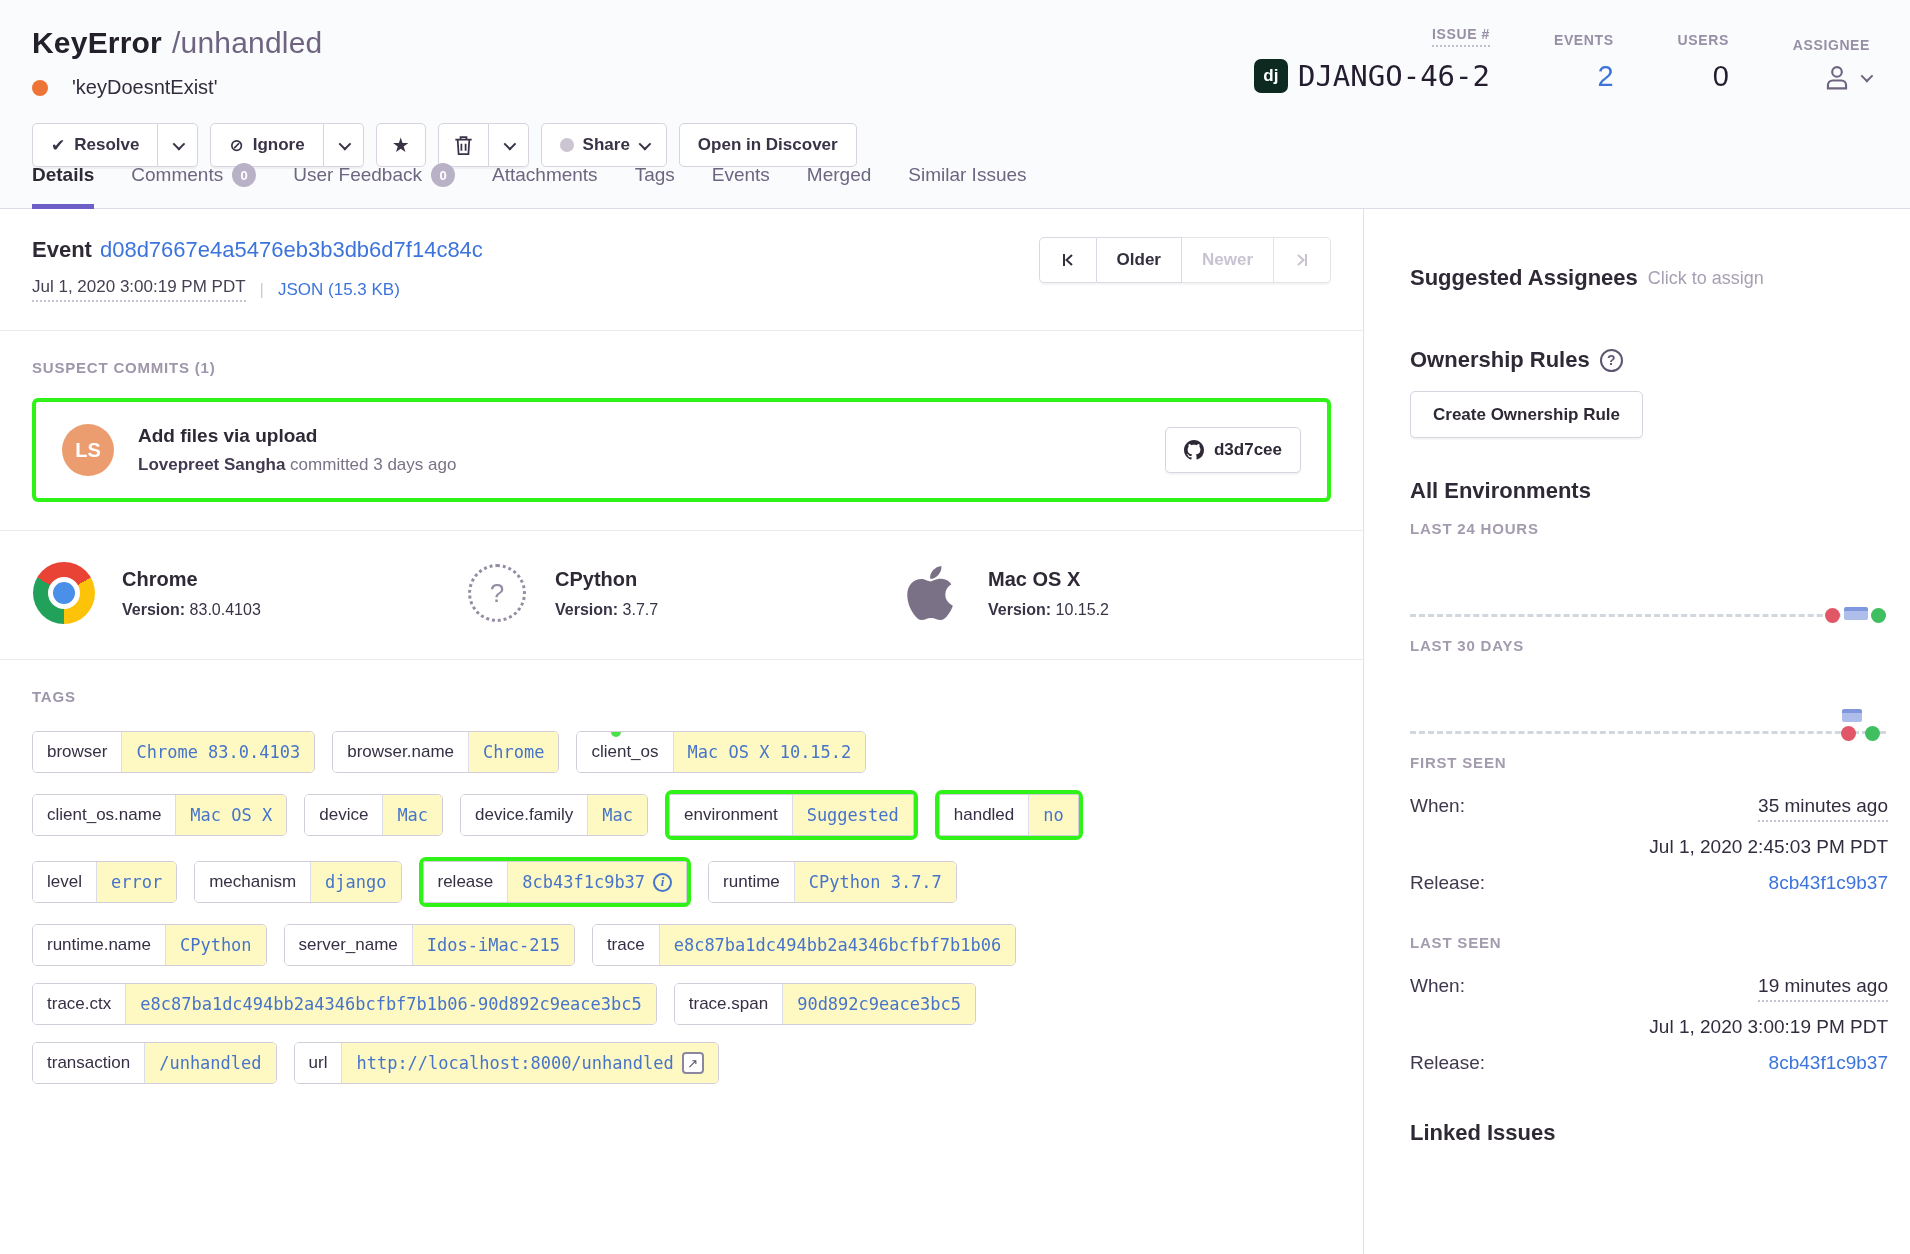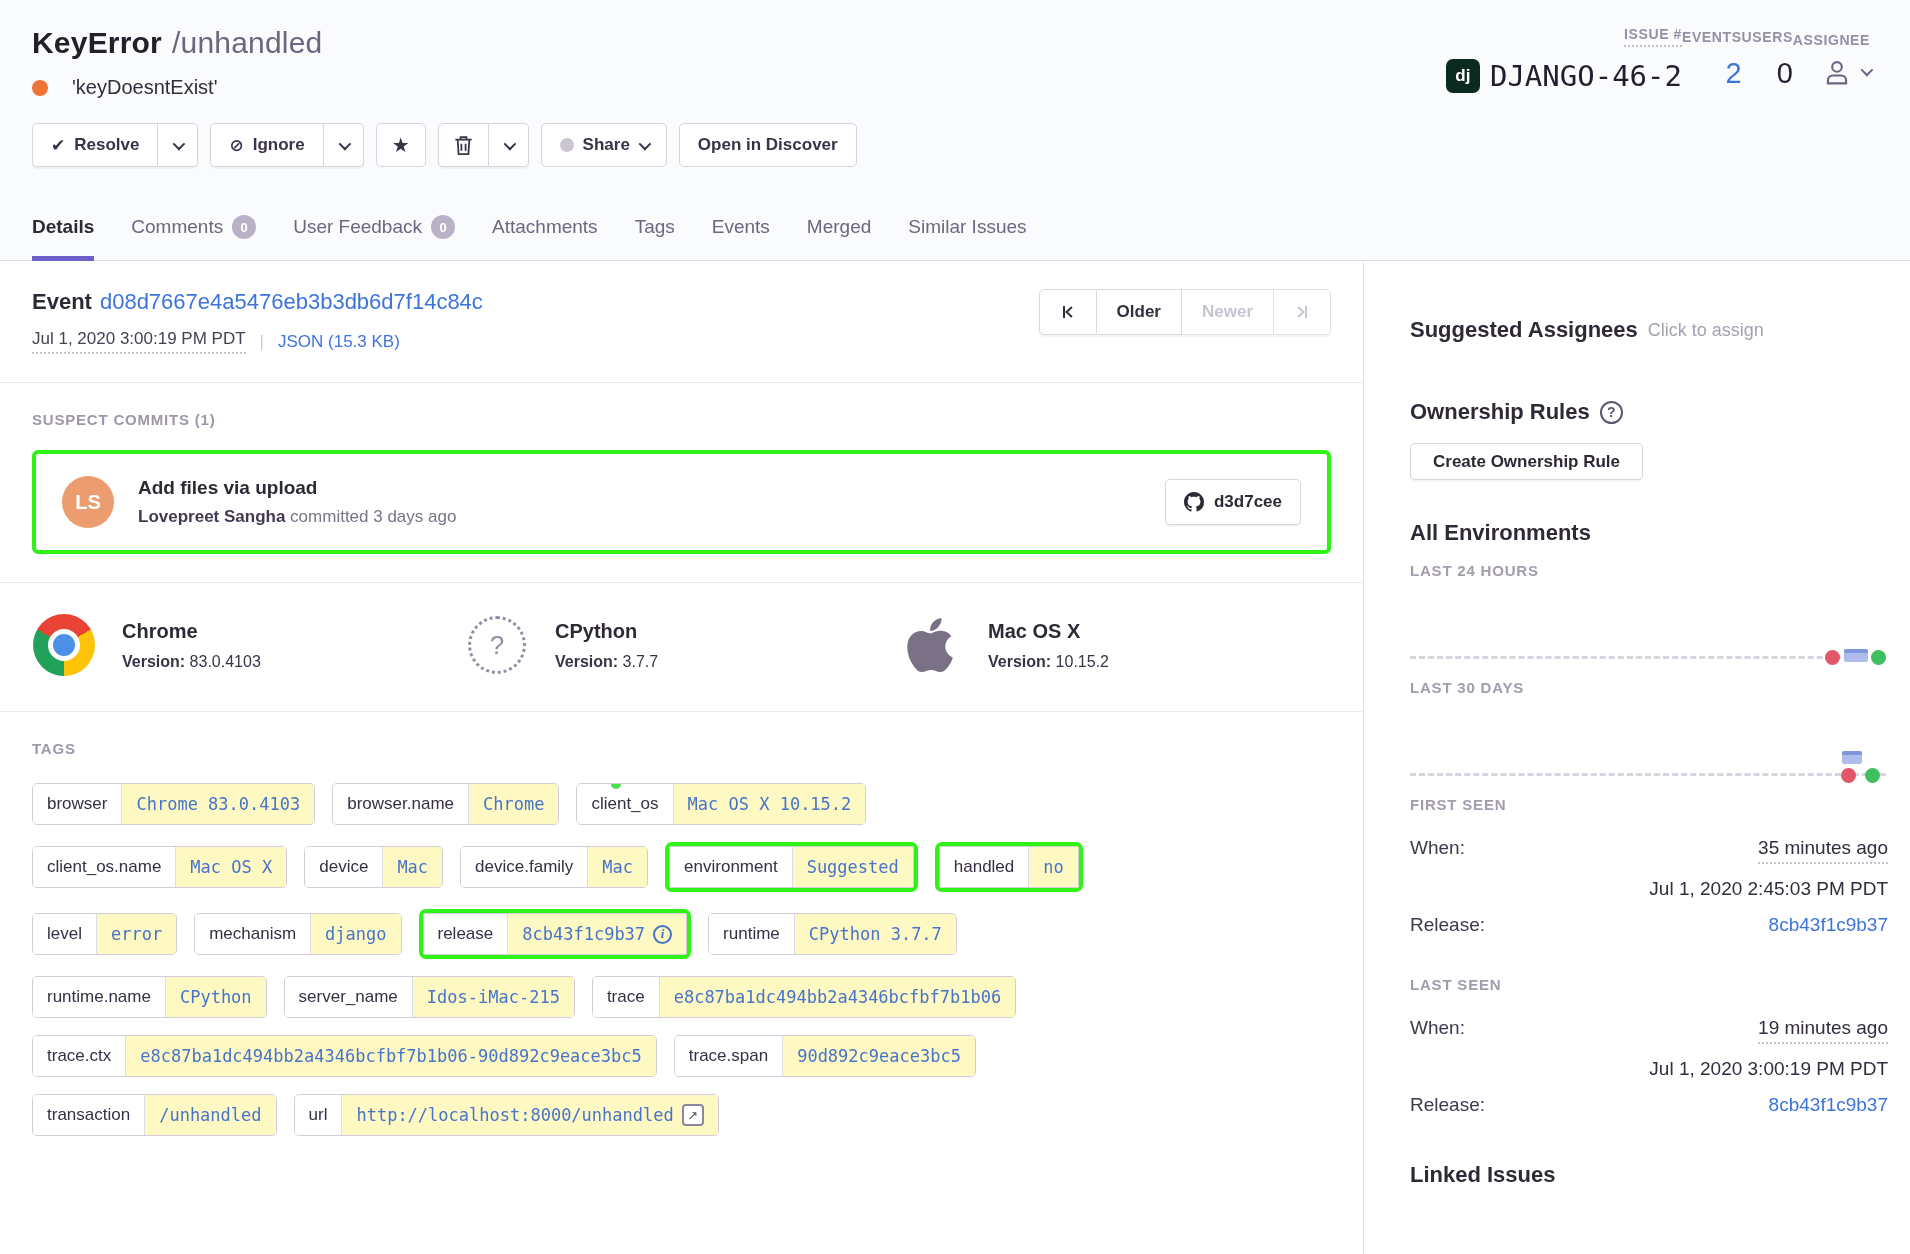"KeyError /unhandled" .header { height: 261px -> 209px }
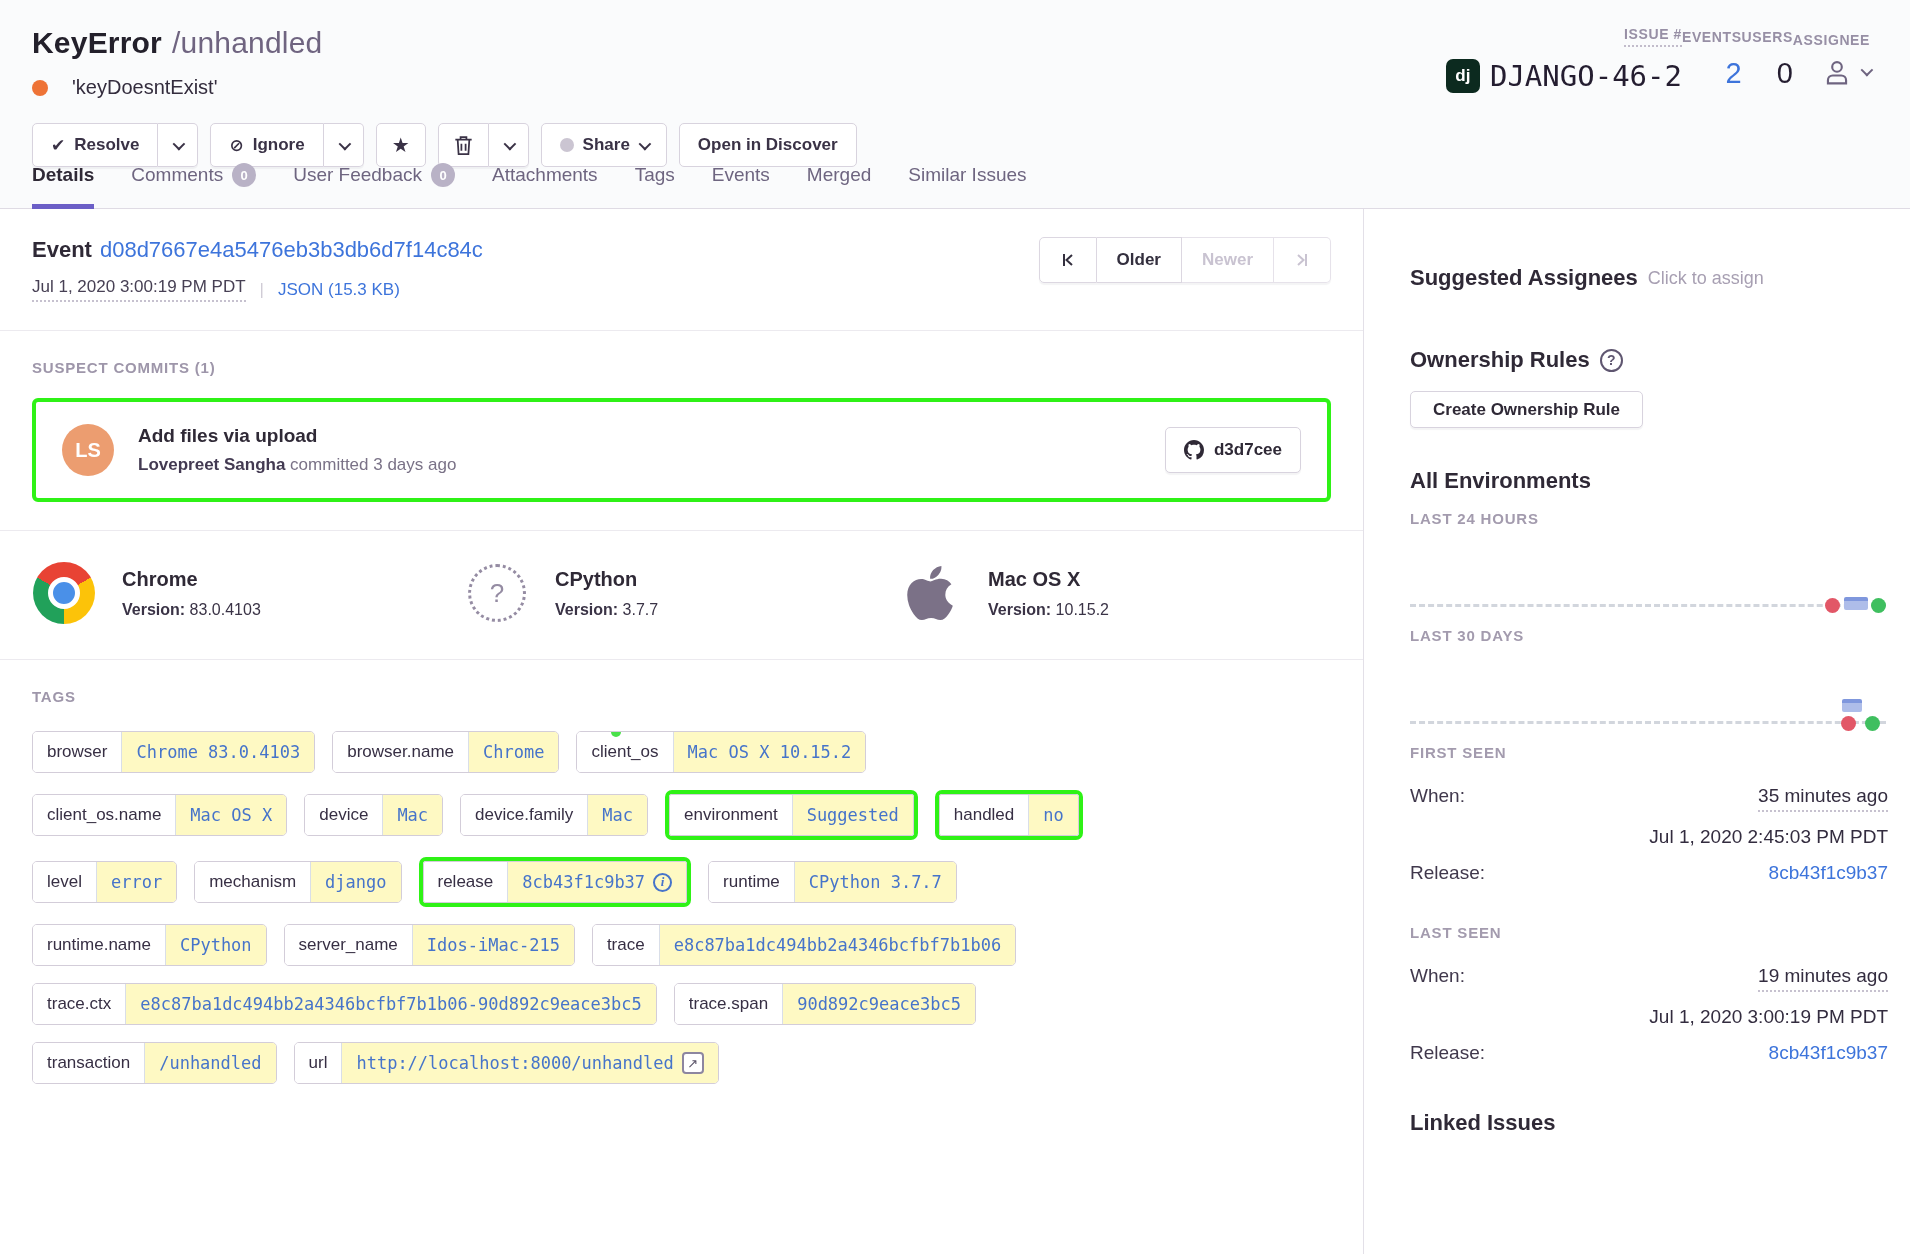"ISSUE #" .stats { align-items: center -> flex-end; gap: none -> 64px }
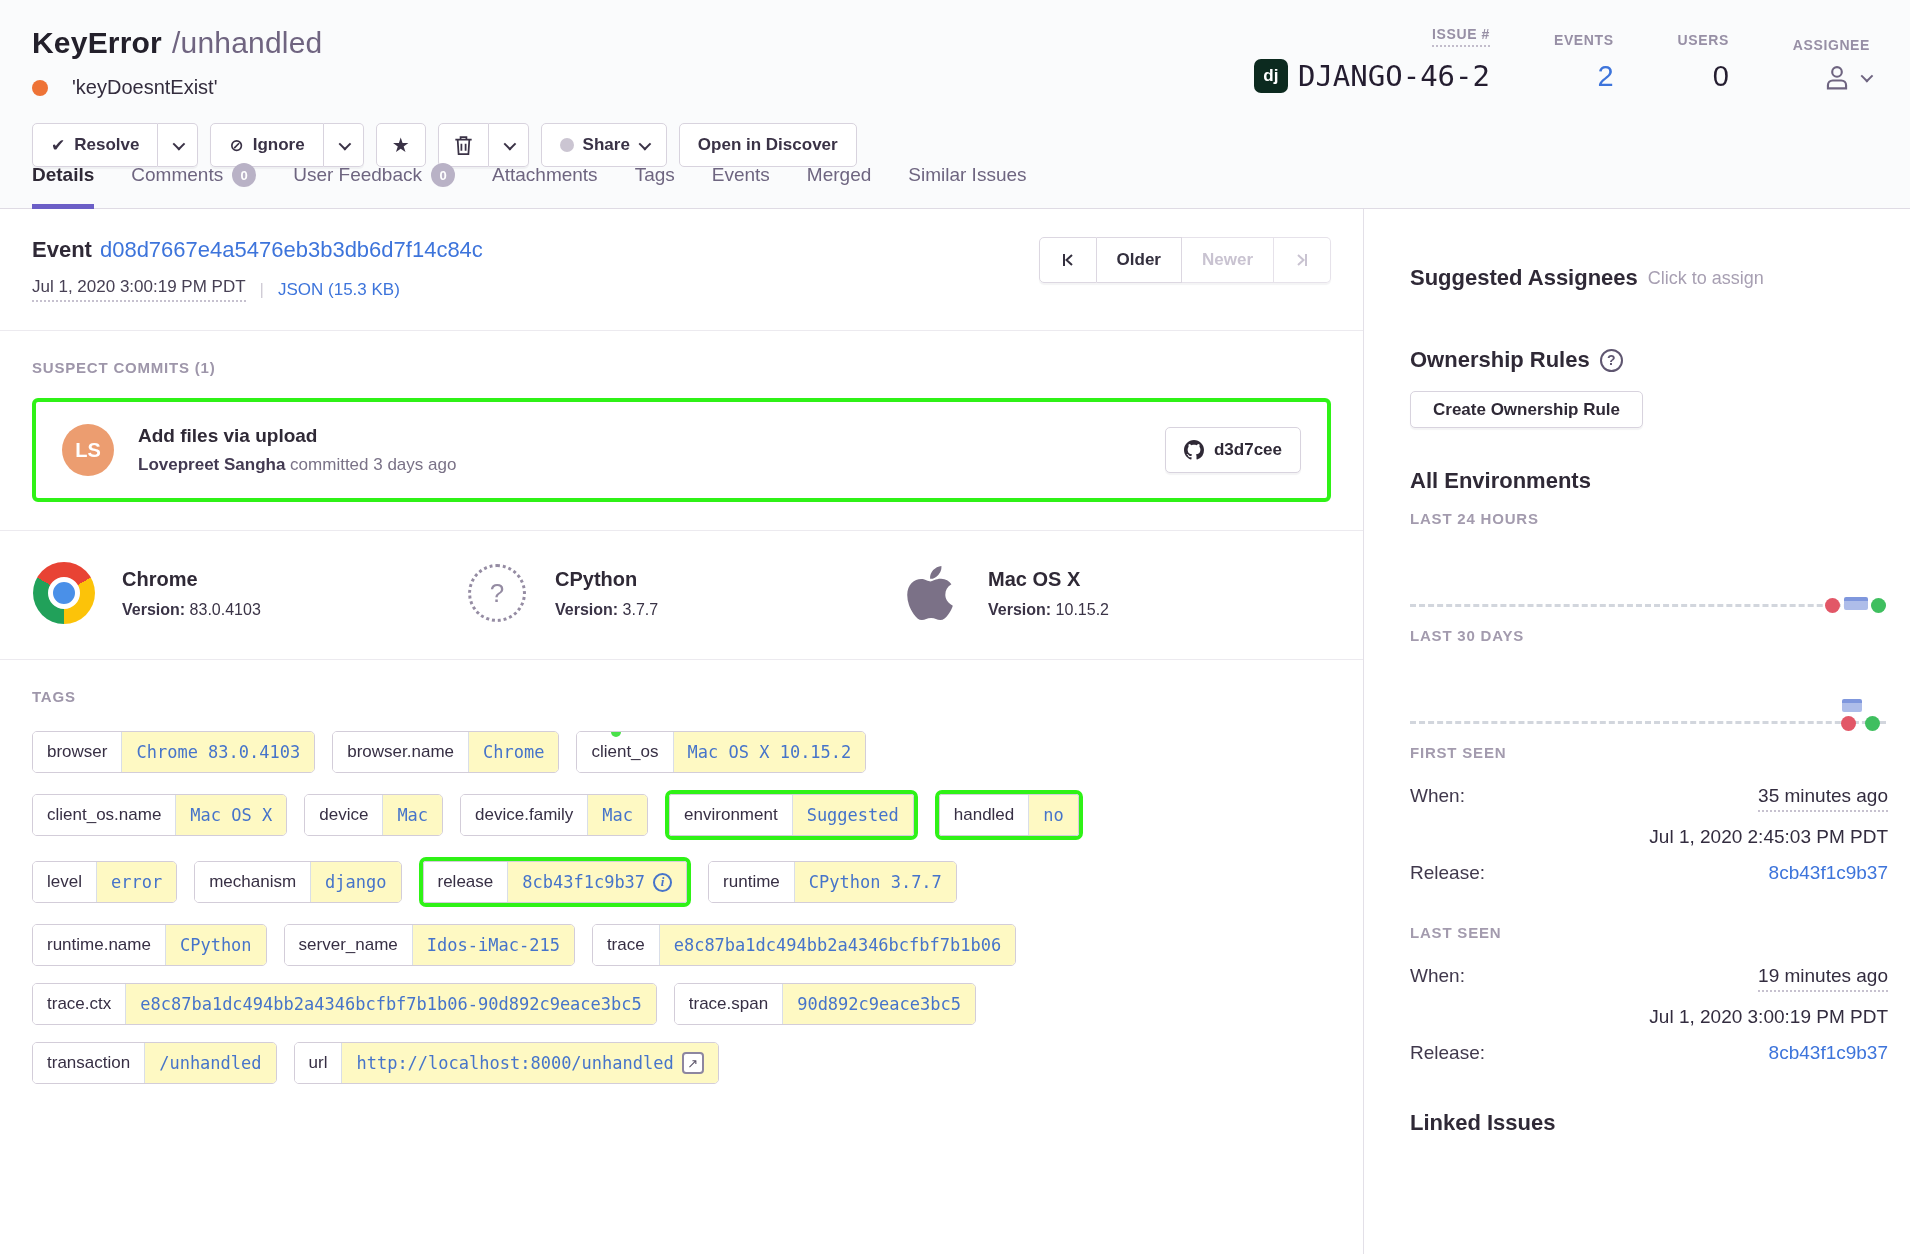"Create Ownership Rule" .sb-btn { height: 37px -> 47px }
